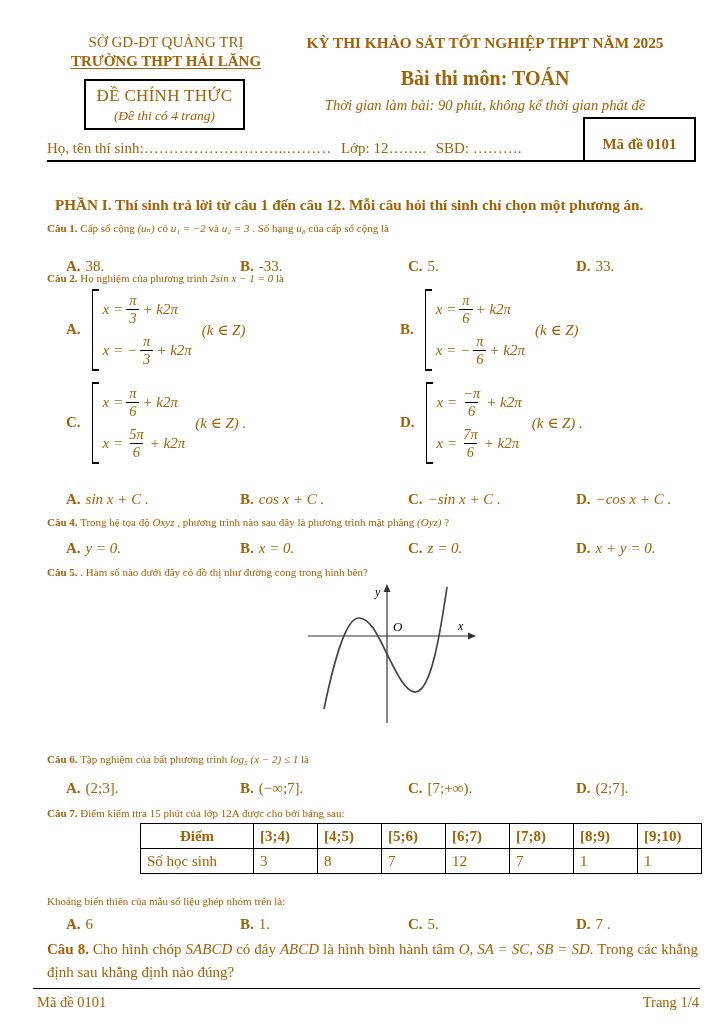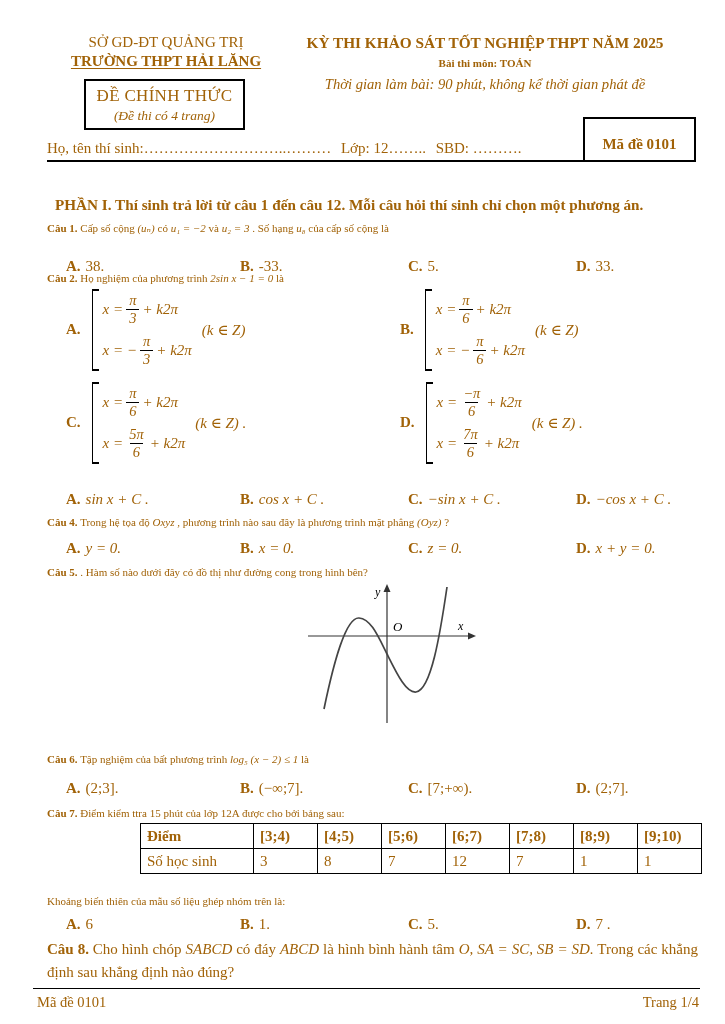"Bài thi môn: TOÁN" .hdr-subject { font-size: 11px -> 20px; margin-top: 3px -> 12px }
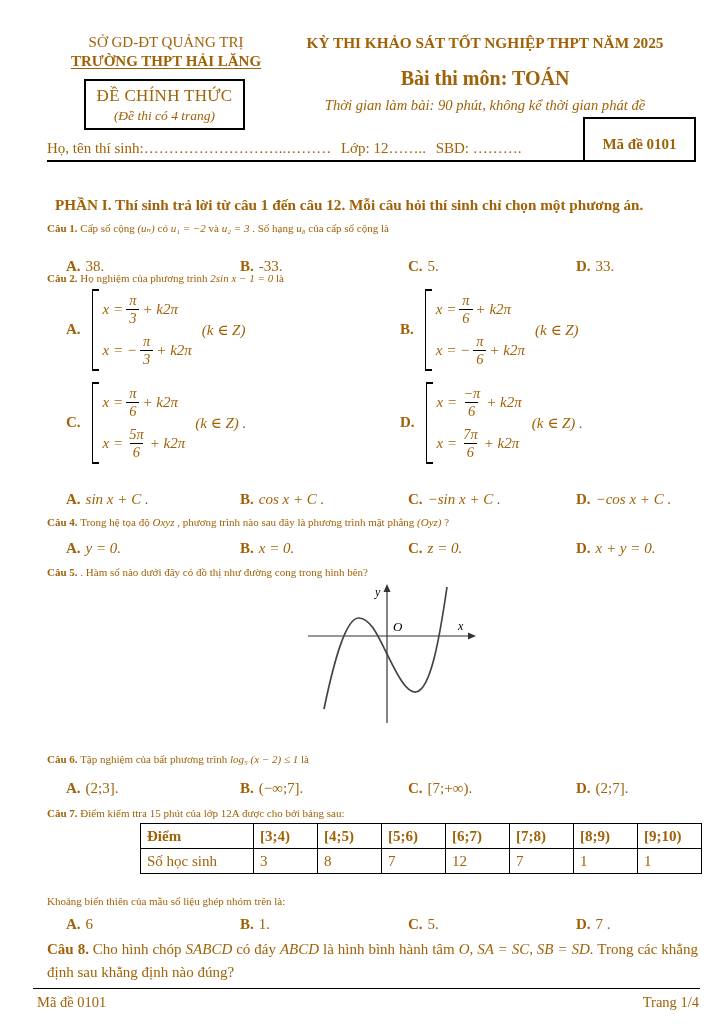"Điểm" .score-table .c0 { text-align: none -> center }
